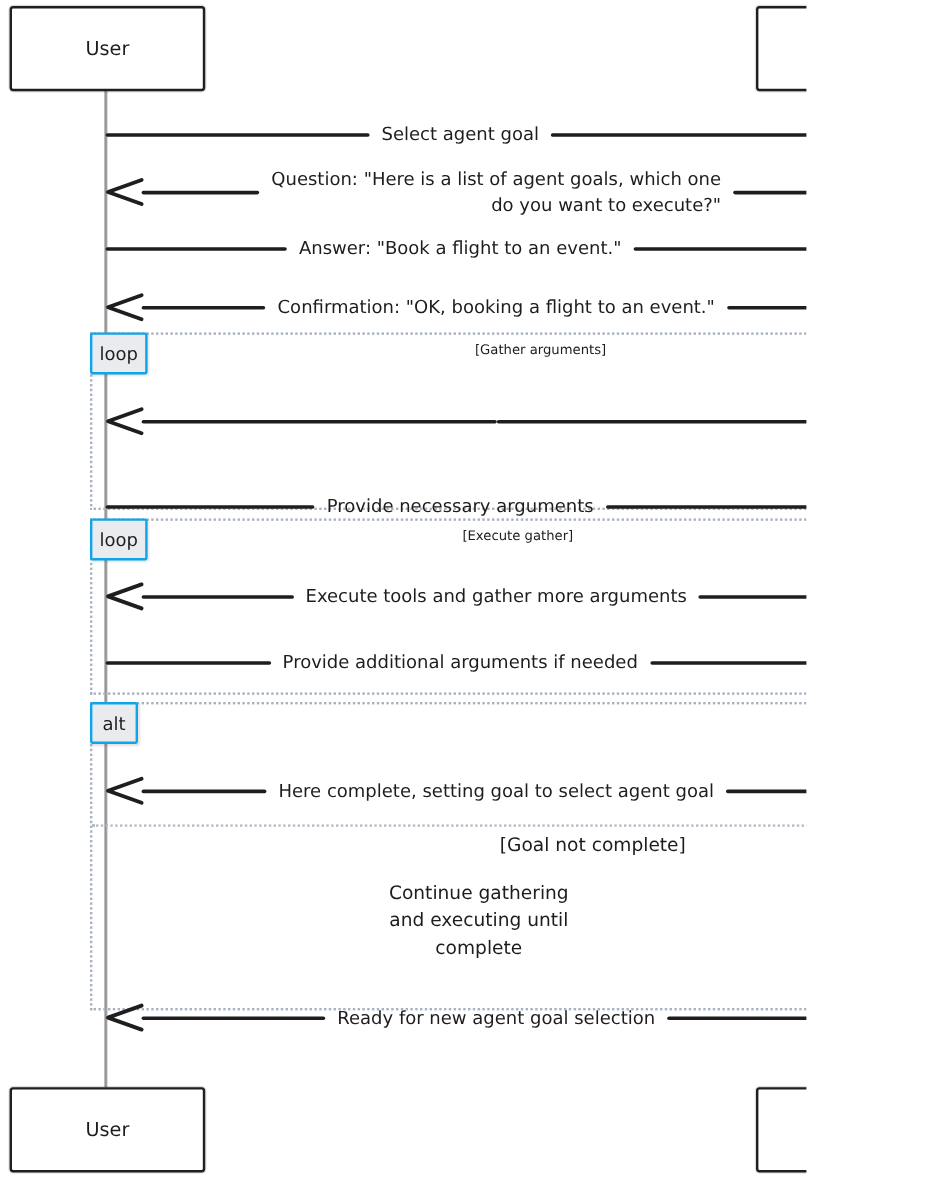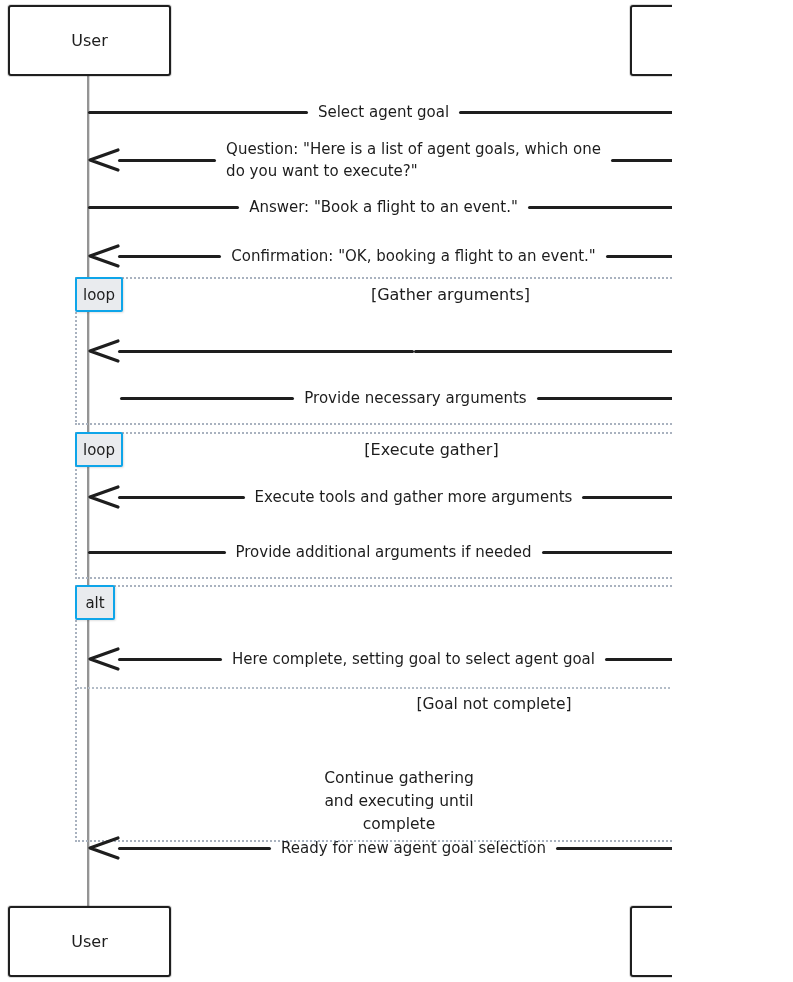"Select agent goal" .msg .lbl { text-align: left -> right }
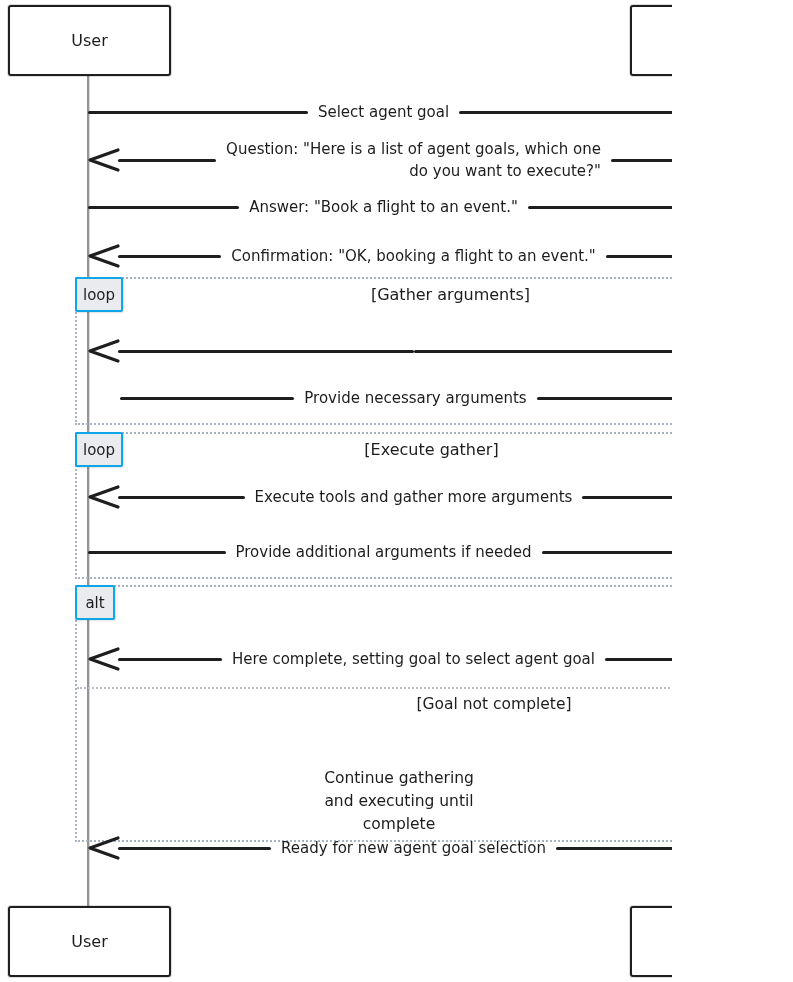"[Gather arguments]" .frag-title { font-size: 16px -> 11px }
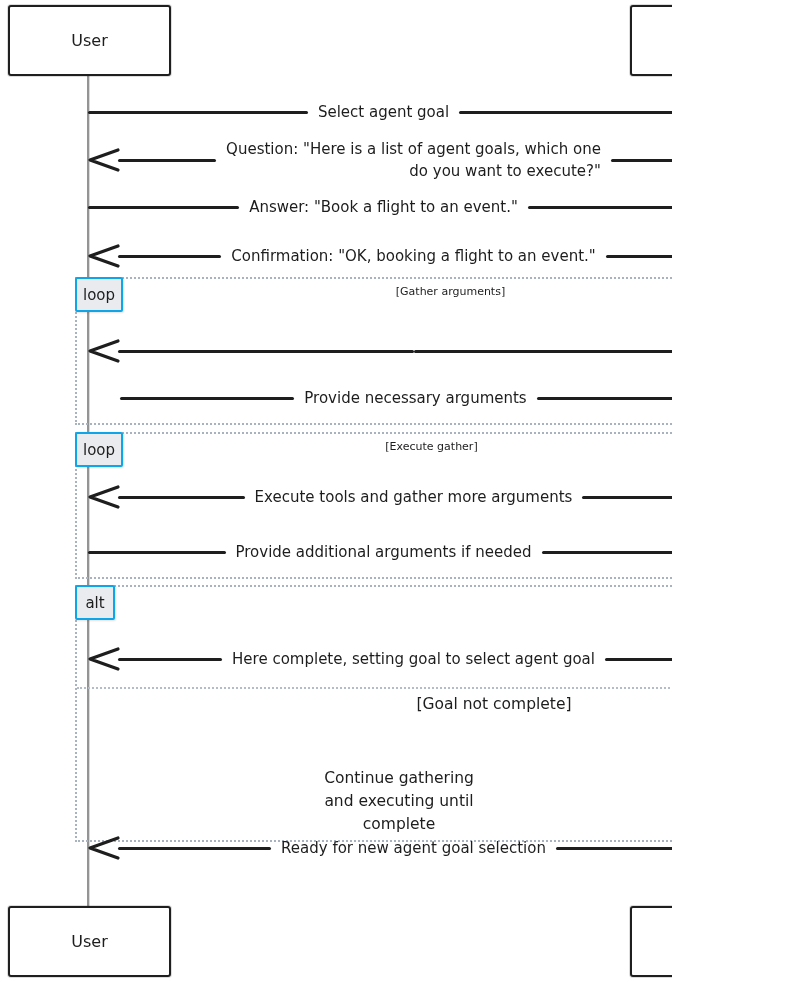"Provide necessary arguments" div.msg { margin-left: 32px -> none; top: 384px -> 408px }
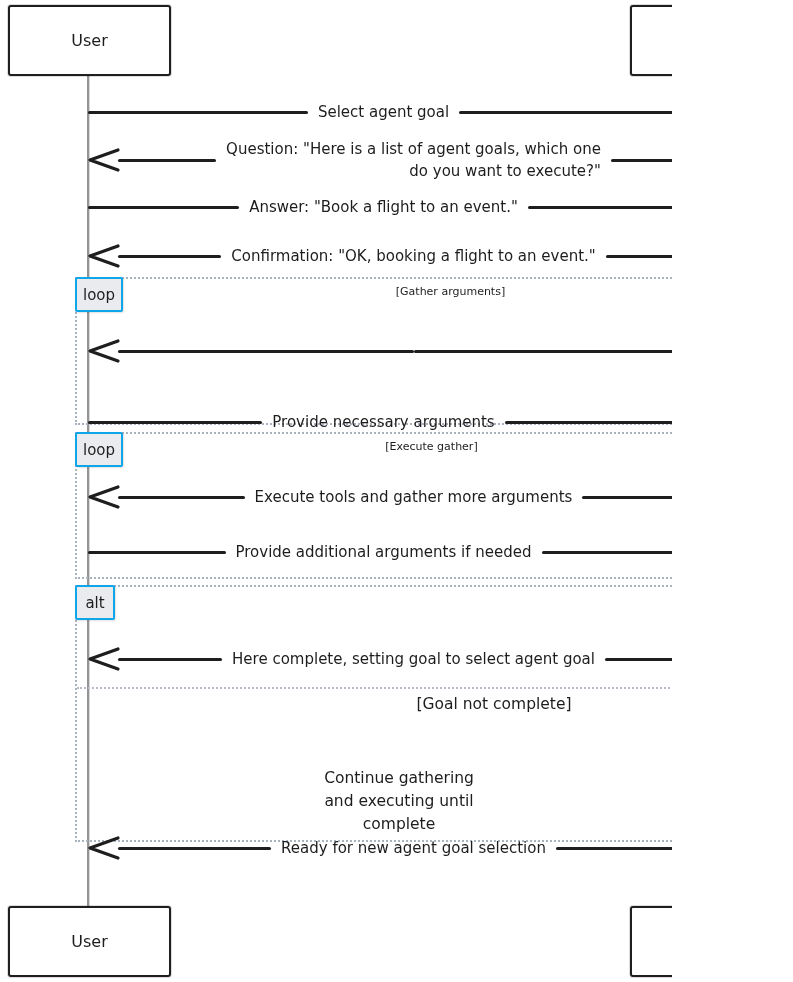"Continue gathering" div.note { margin-top: 34px -> none }
